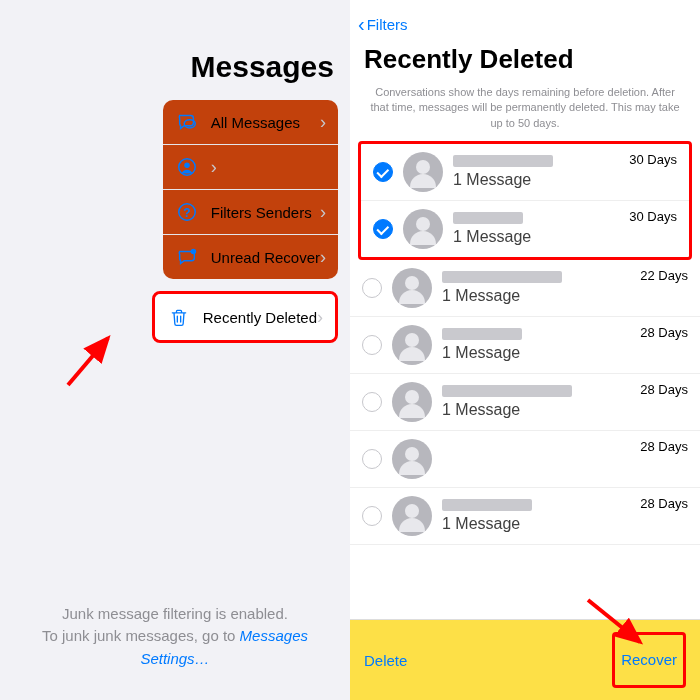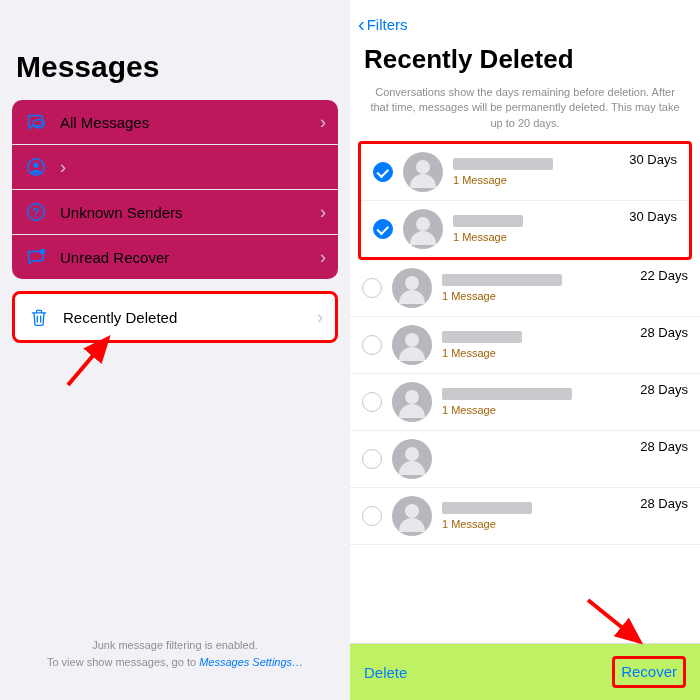"Messages" .left-panel { align-items: none -> flex-end }
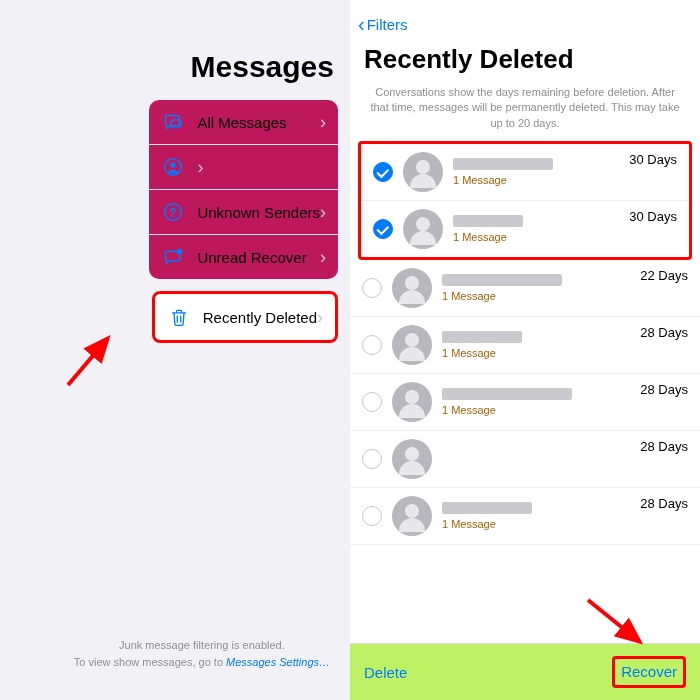"Conversations show the days remaining" div.r-note { text: 20 -> 50 }
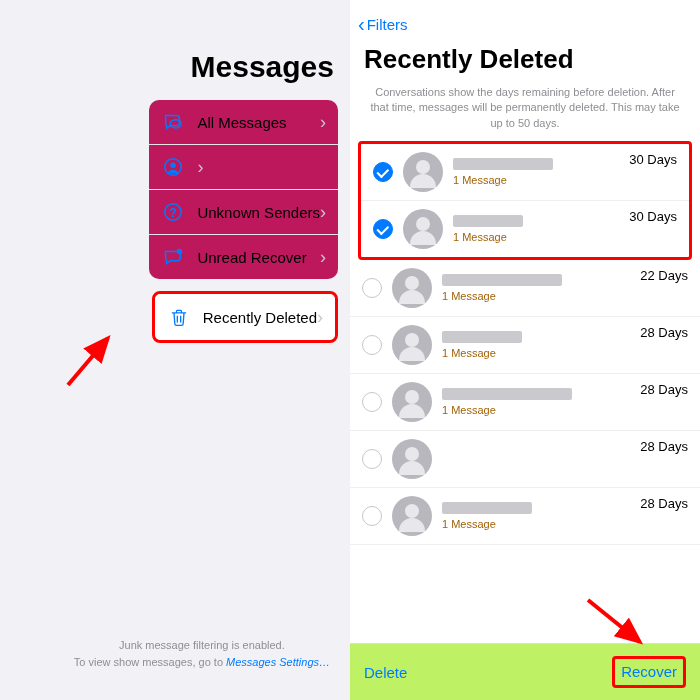"All Messages" .list-card { background: #be185d -> #c2410c }
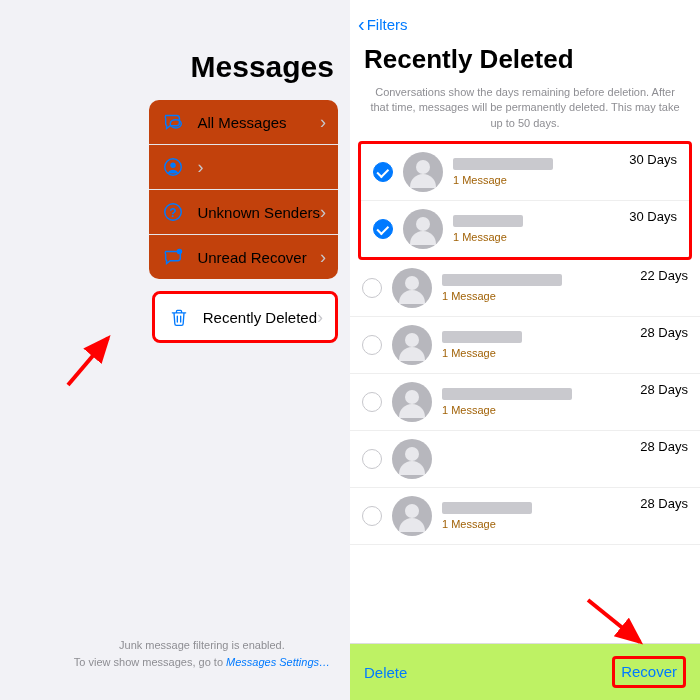"1 Message" .conv-sub { color: #a16207 -> #404040; font-size: 11px -> 16px }
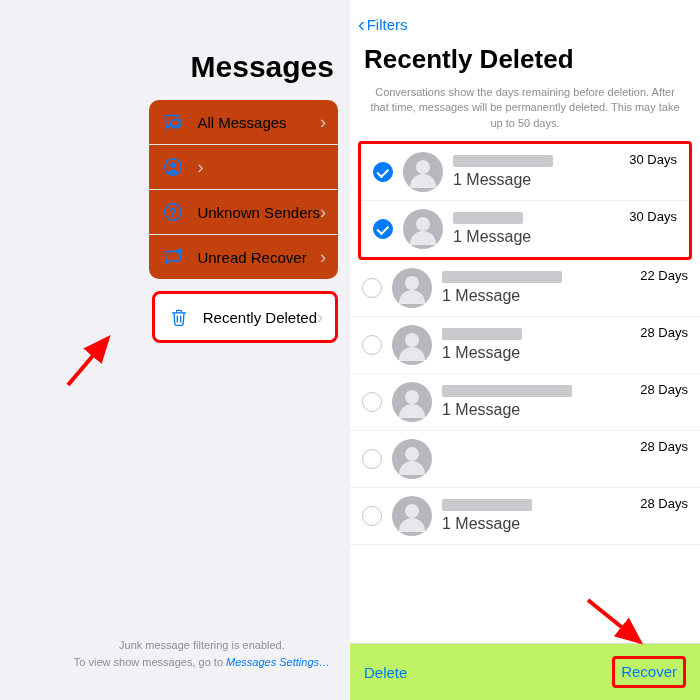"Unknown Senders" span.label { text: Unknown -> Filters }
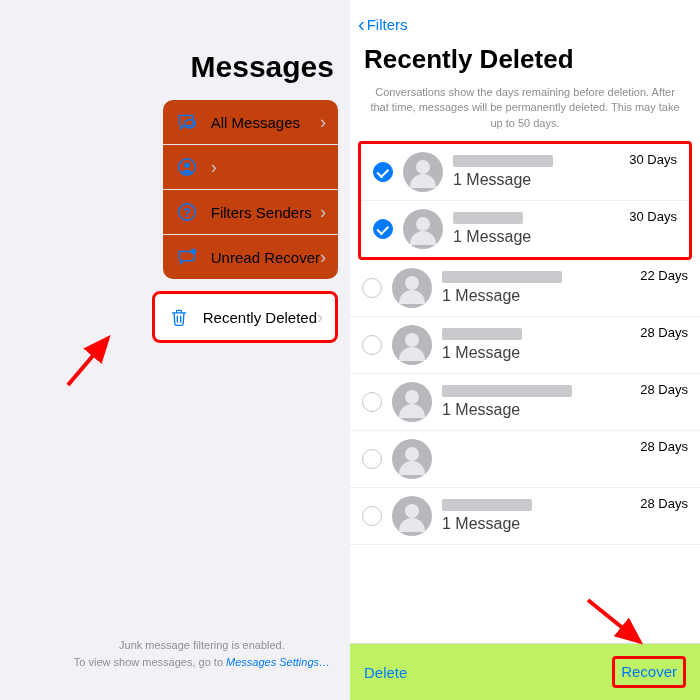"Junk message filtering is enabled." .footer-note { font-size: 11px -> 15px }
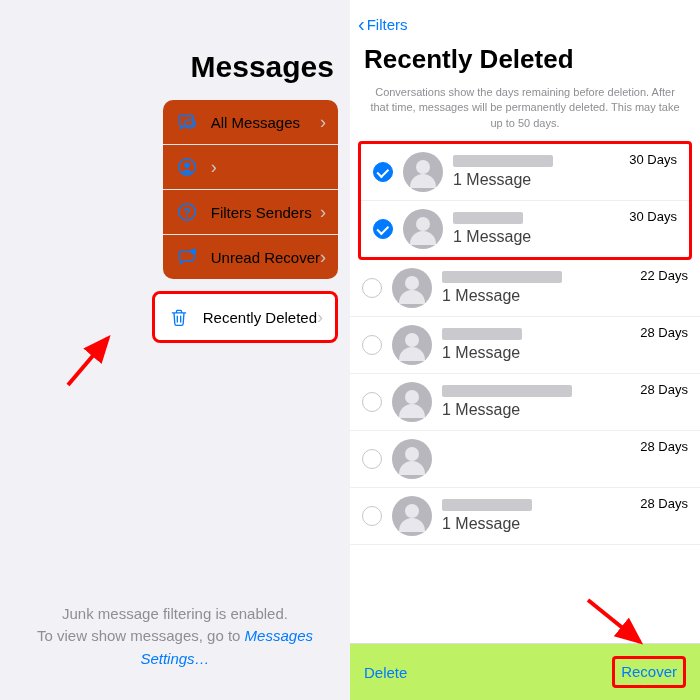"To view show messages, go" span { text: view show -> junk junk }
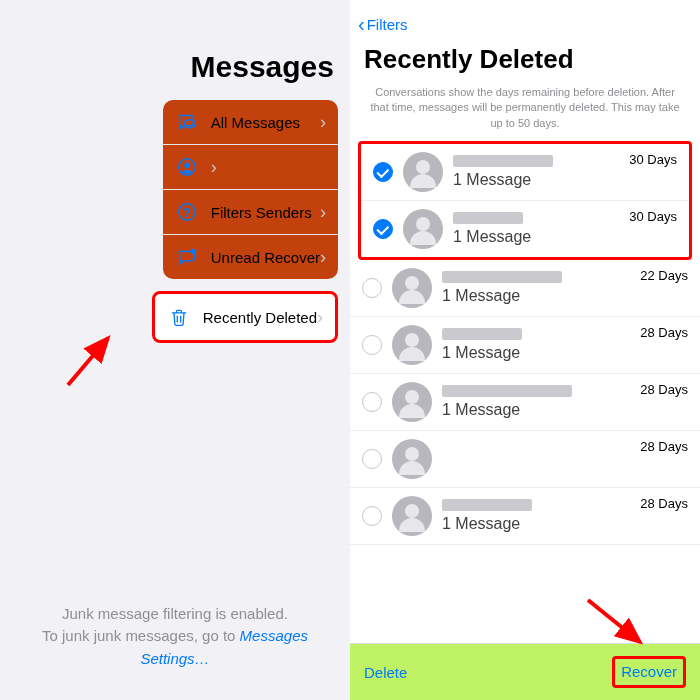"Delete" .bottom-bar { background: #bef264 -> #fde047 }
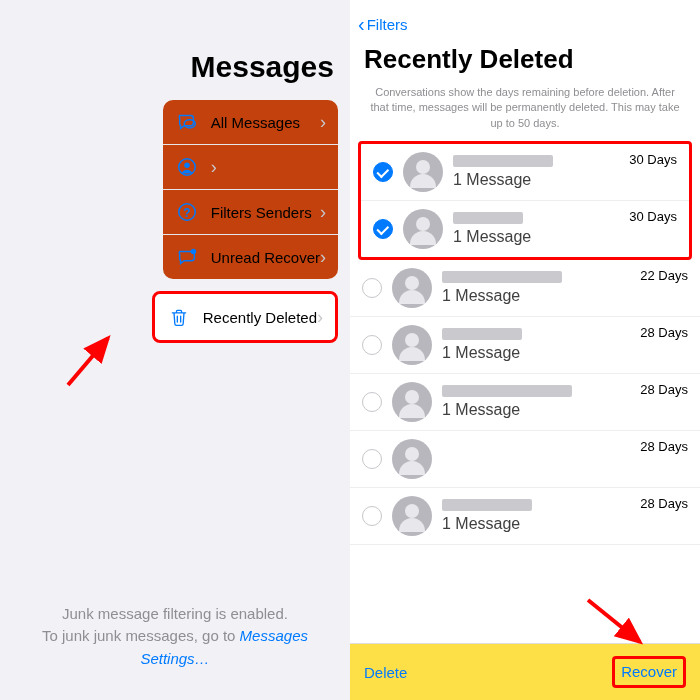"Recover" .recover-box { padding: 4px 6px -> 16px 6px }
